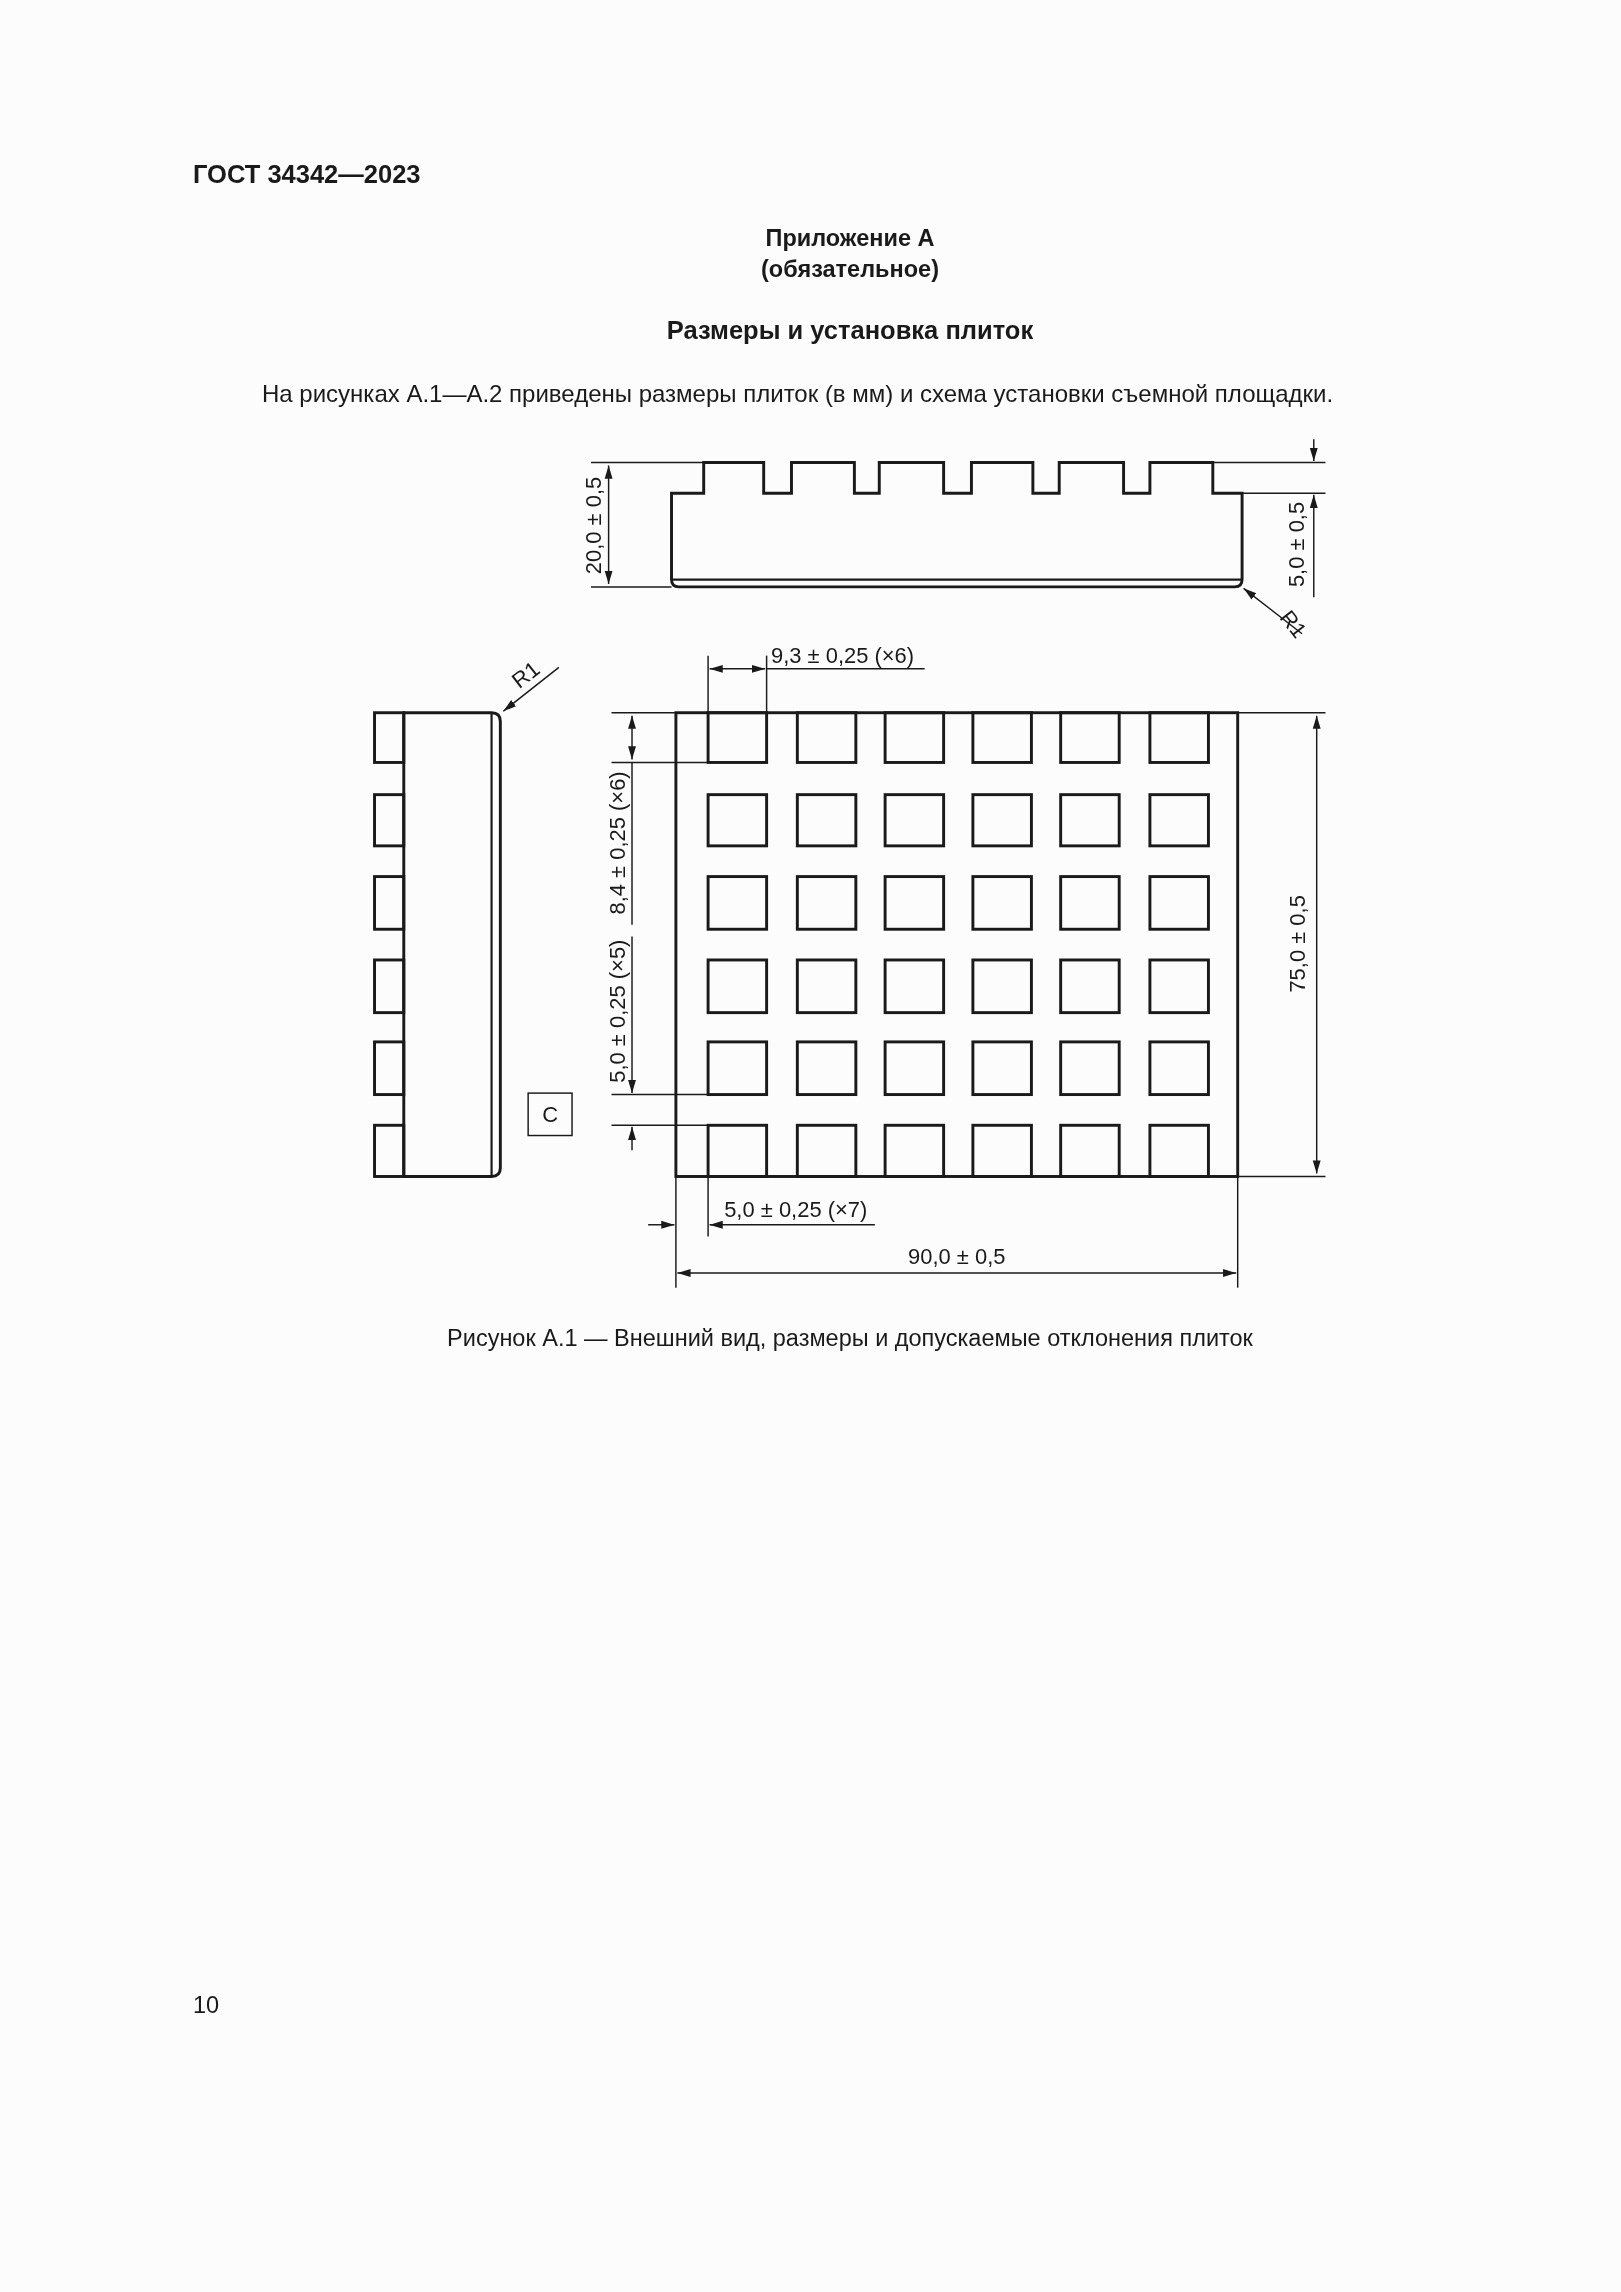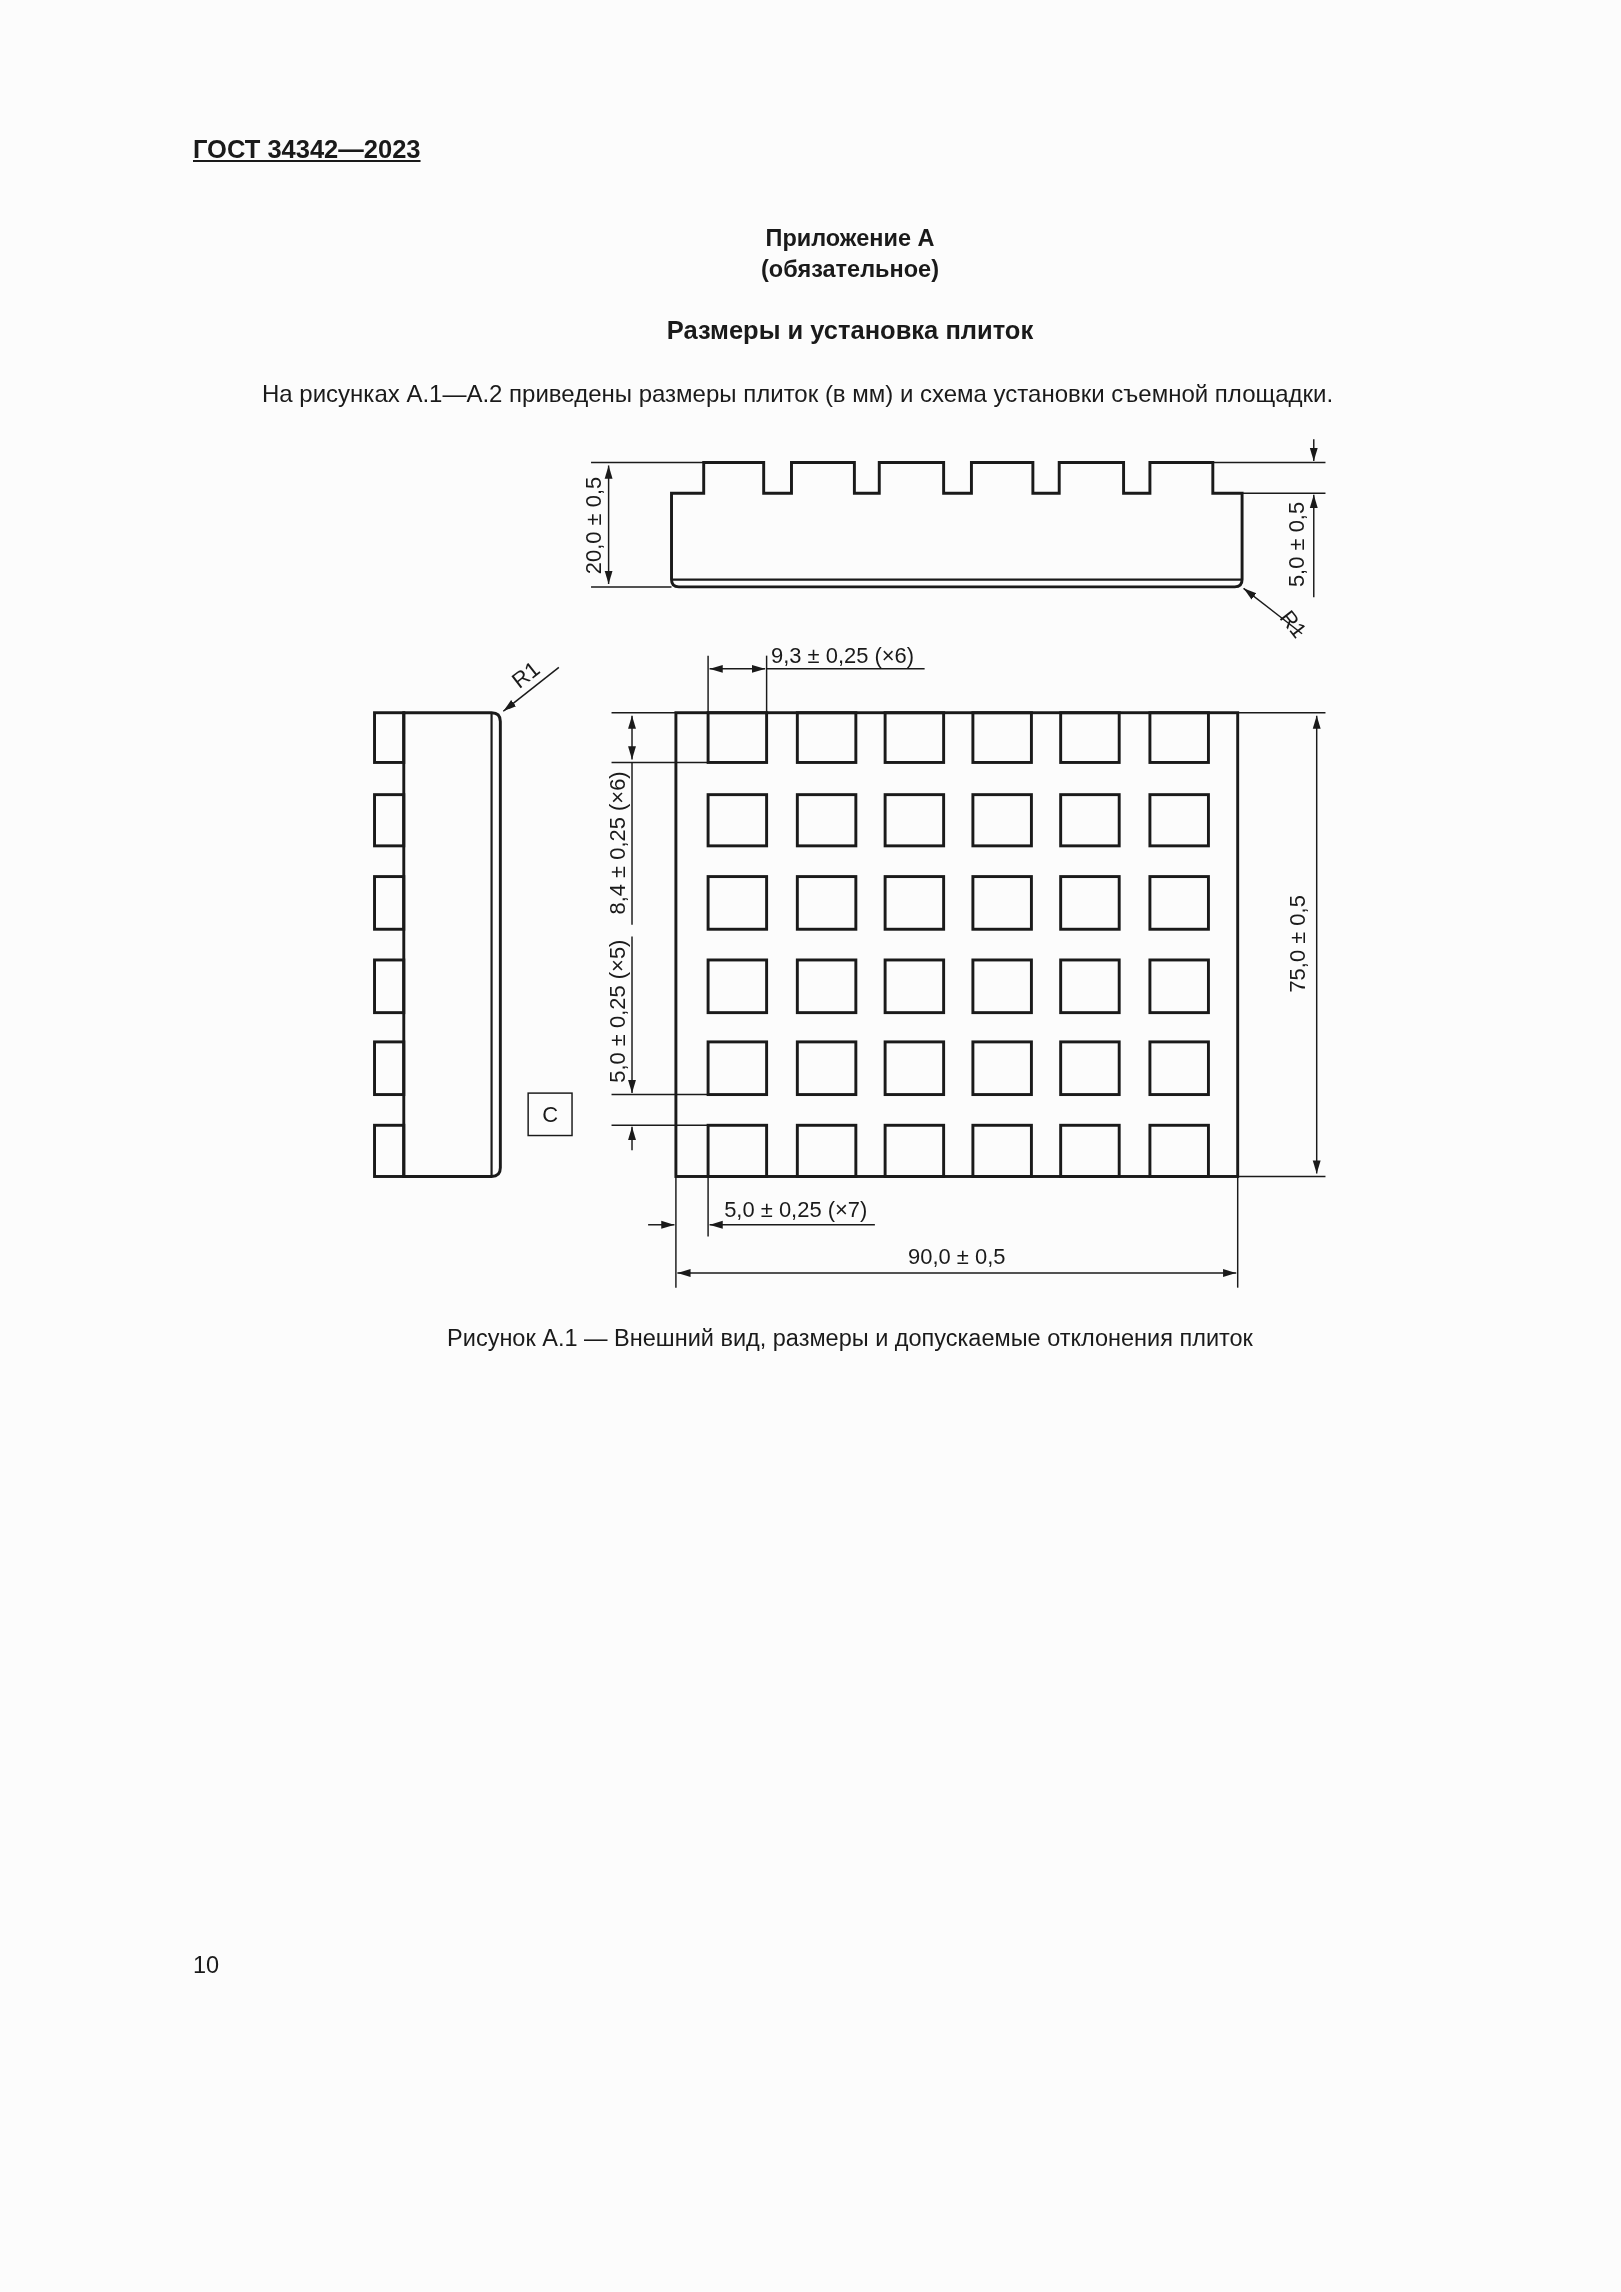"ГОСТ 34342—2023" .hdr { text-decoration: underline -> none; top: 135px -> 160px }
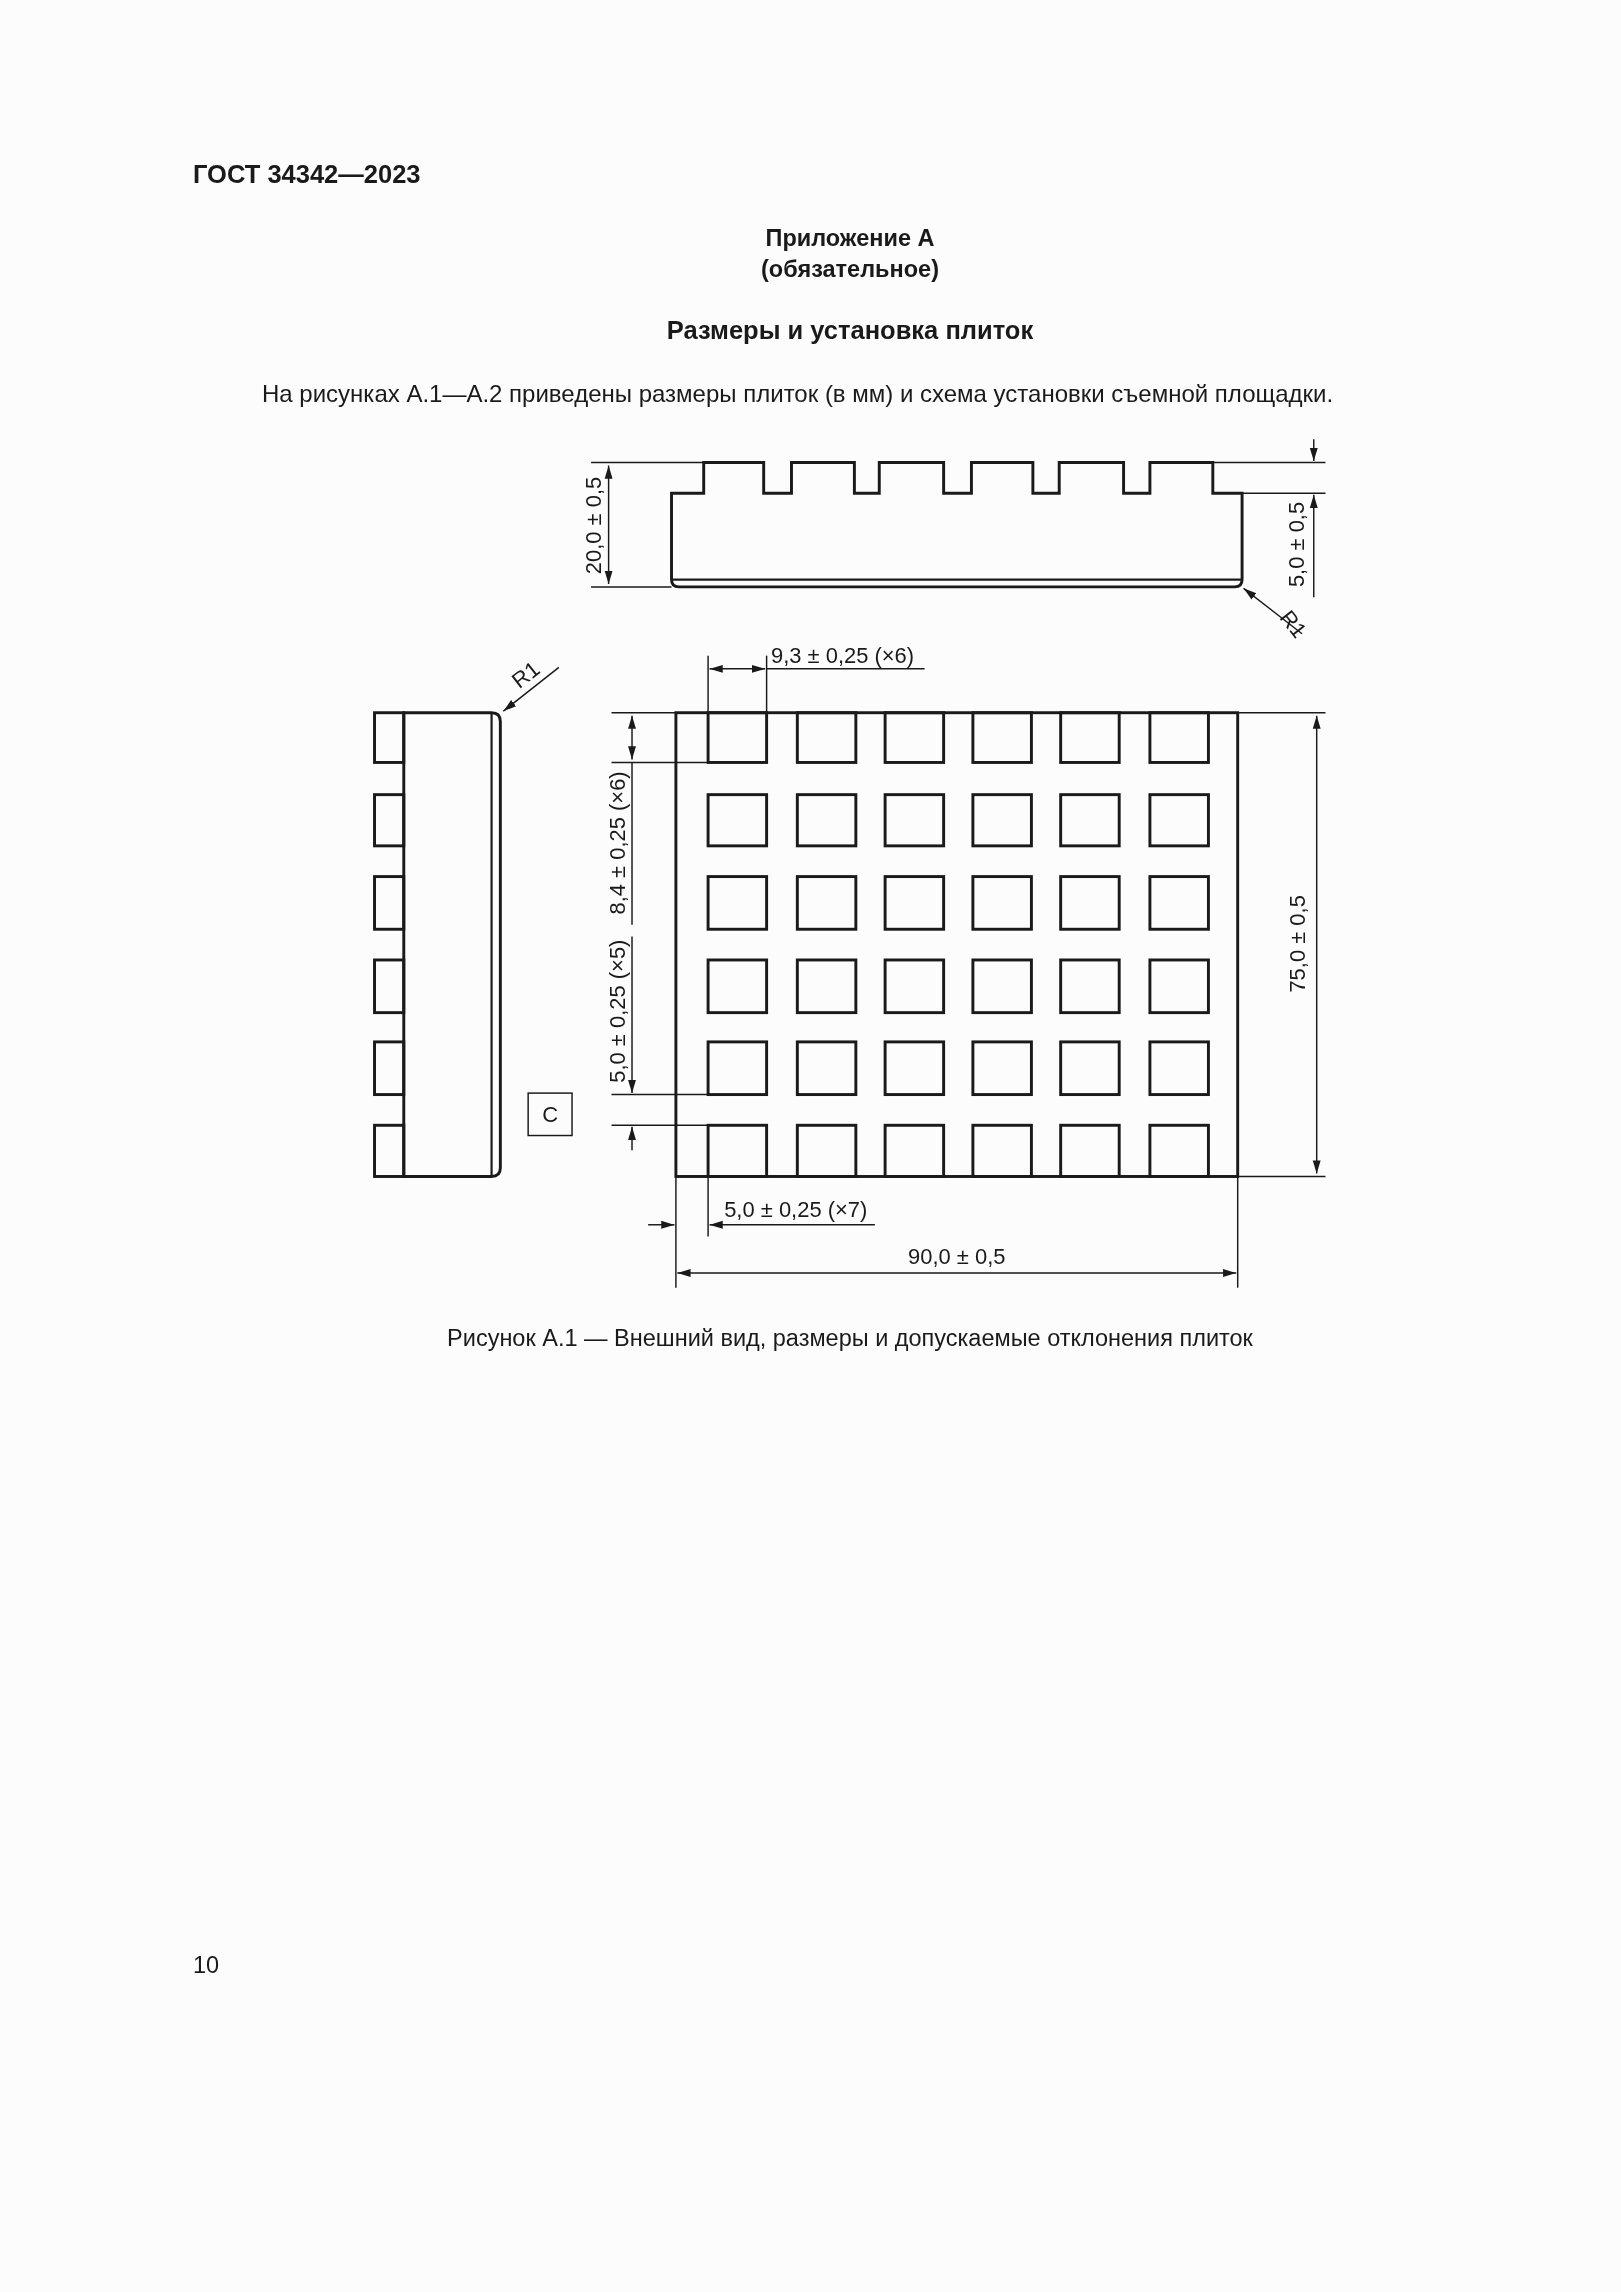"10" .pagenum { top: 1952px -> 1992px }
